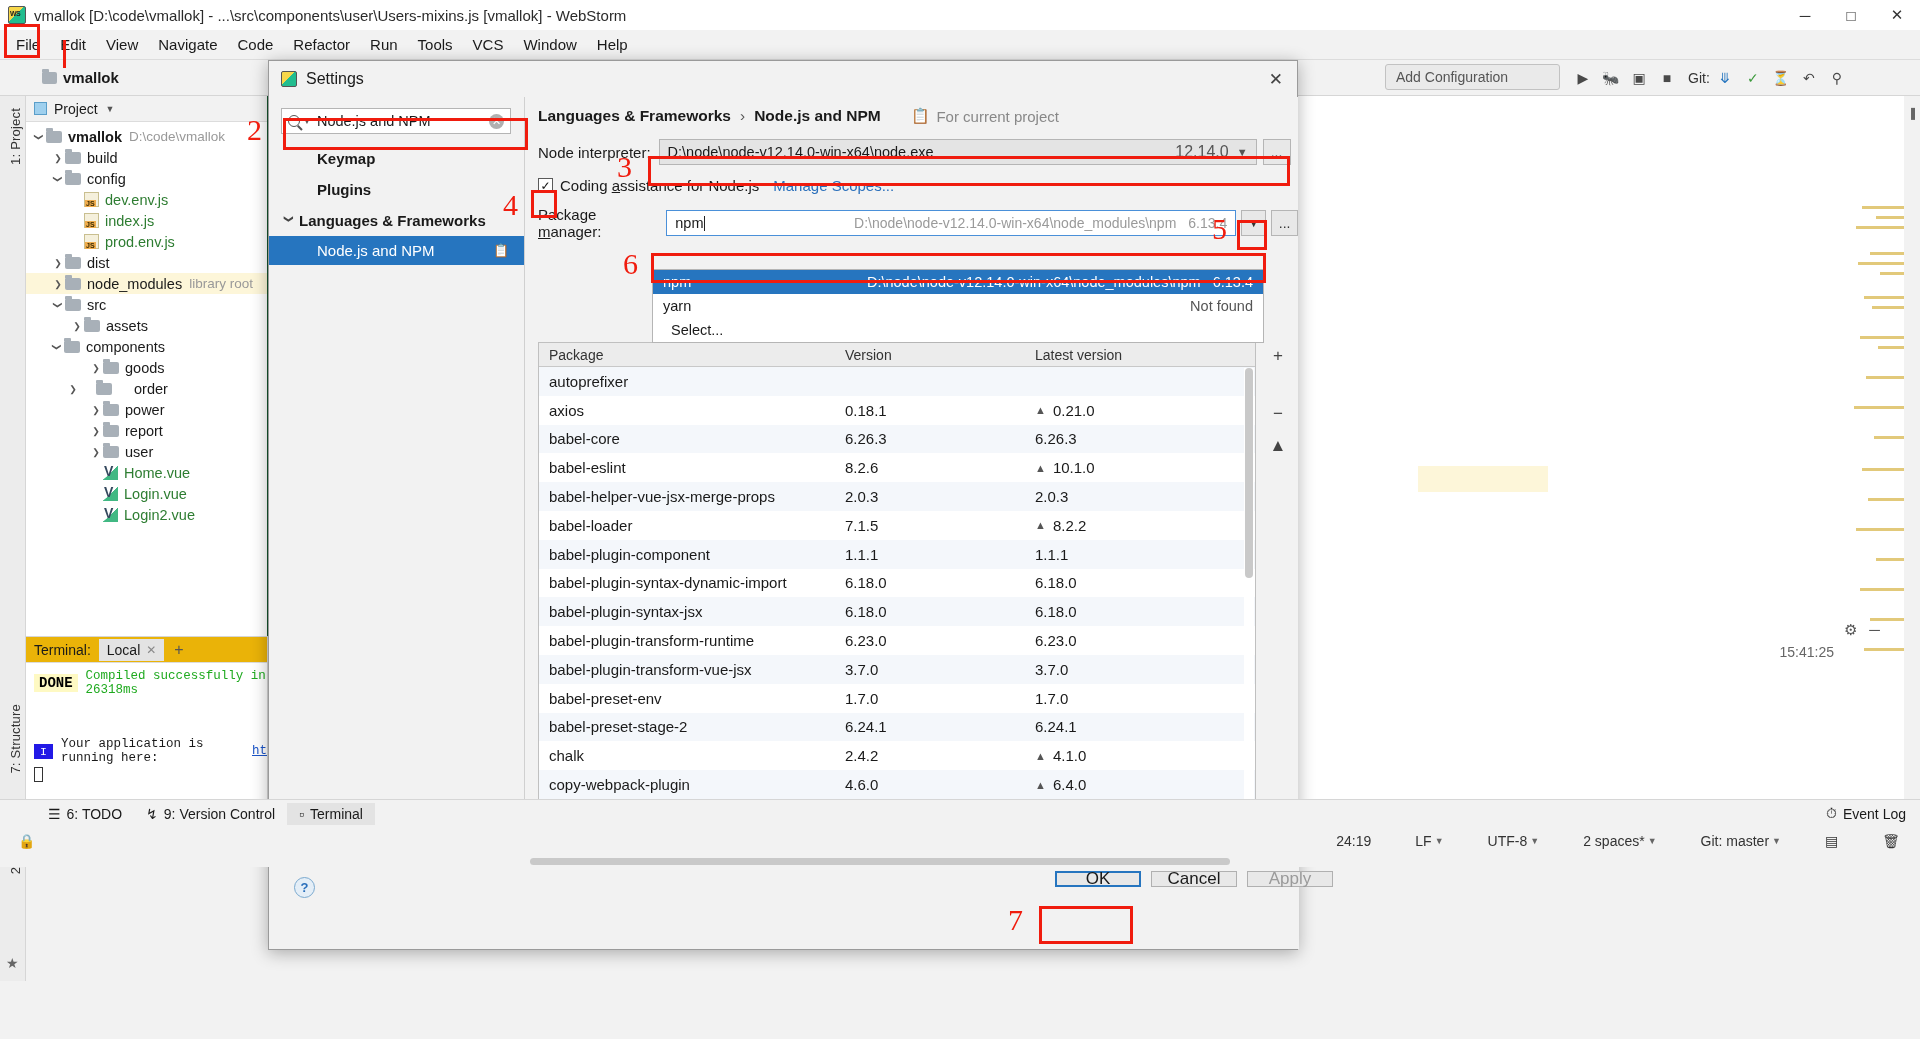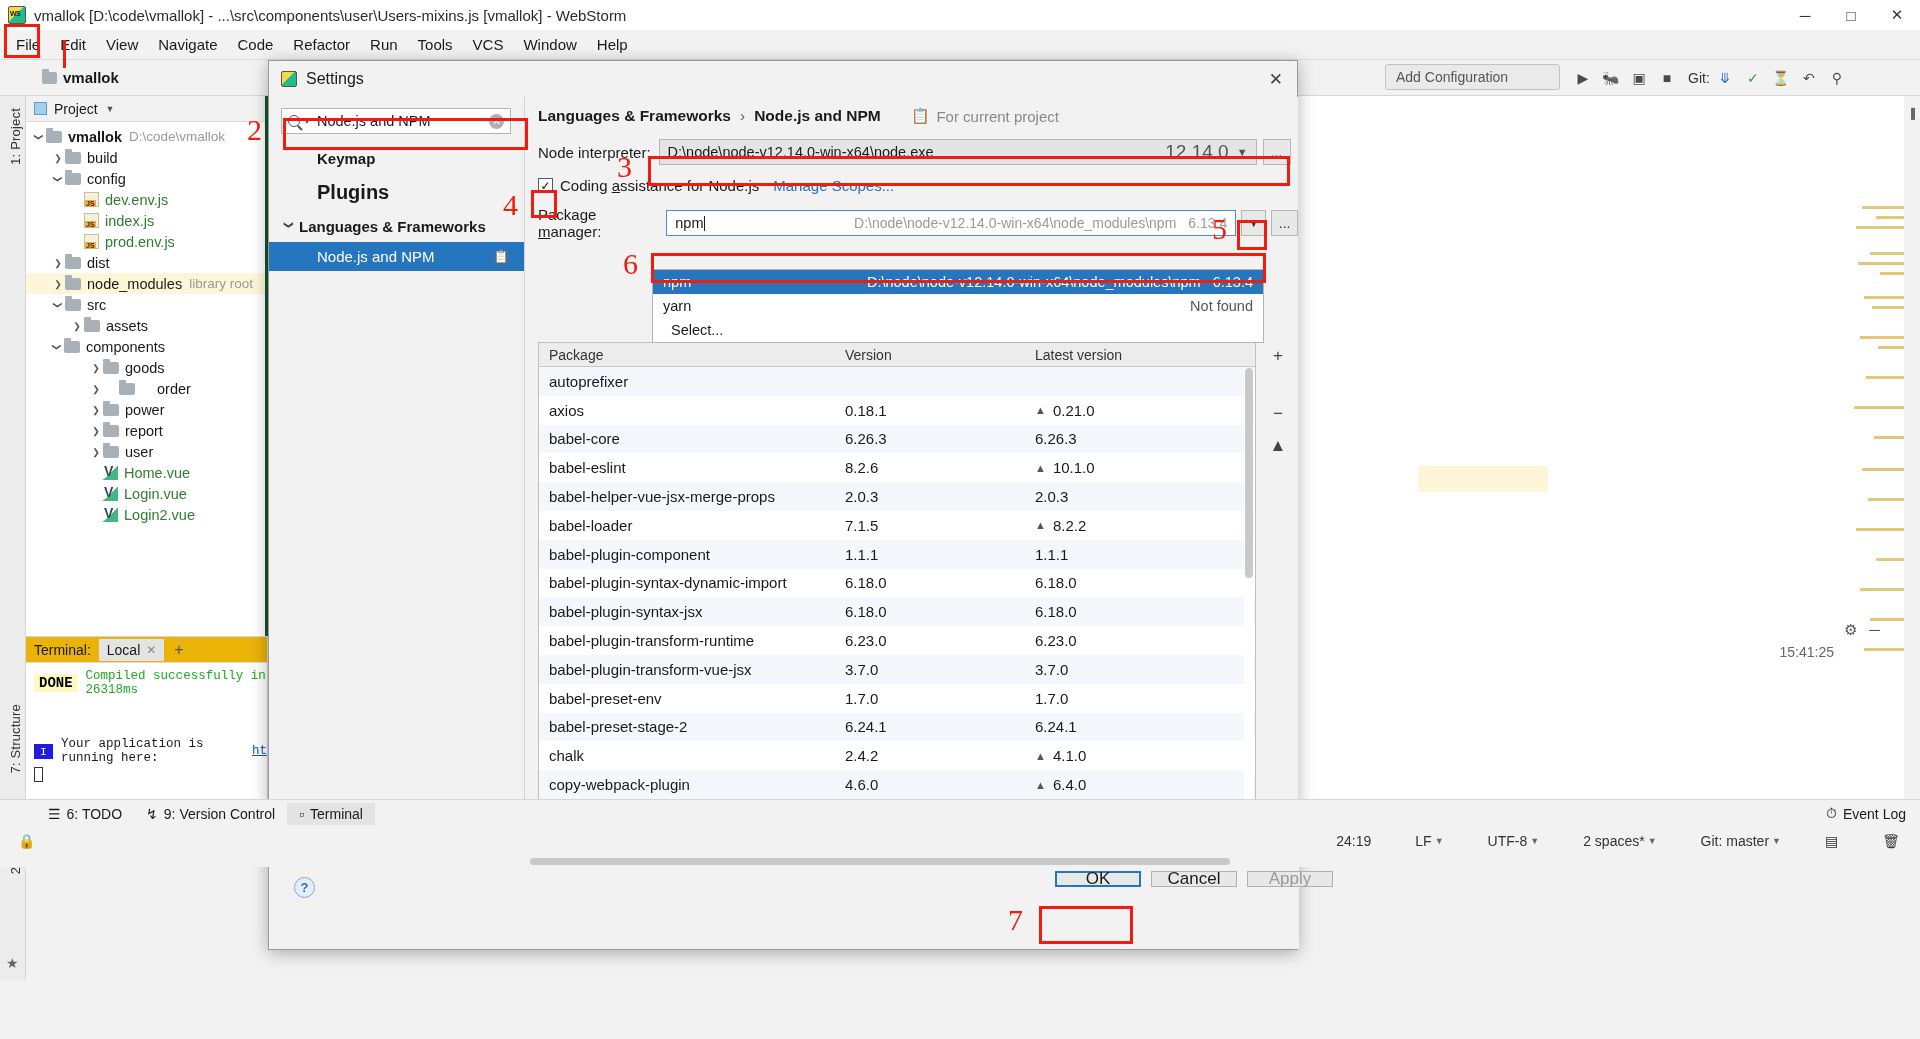"Project" #project-panel { border-right: 3px solid #14532d -> 1px solid #14532d }
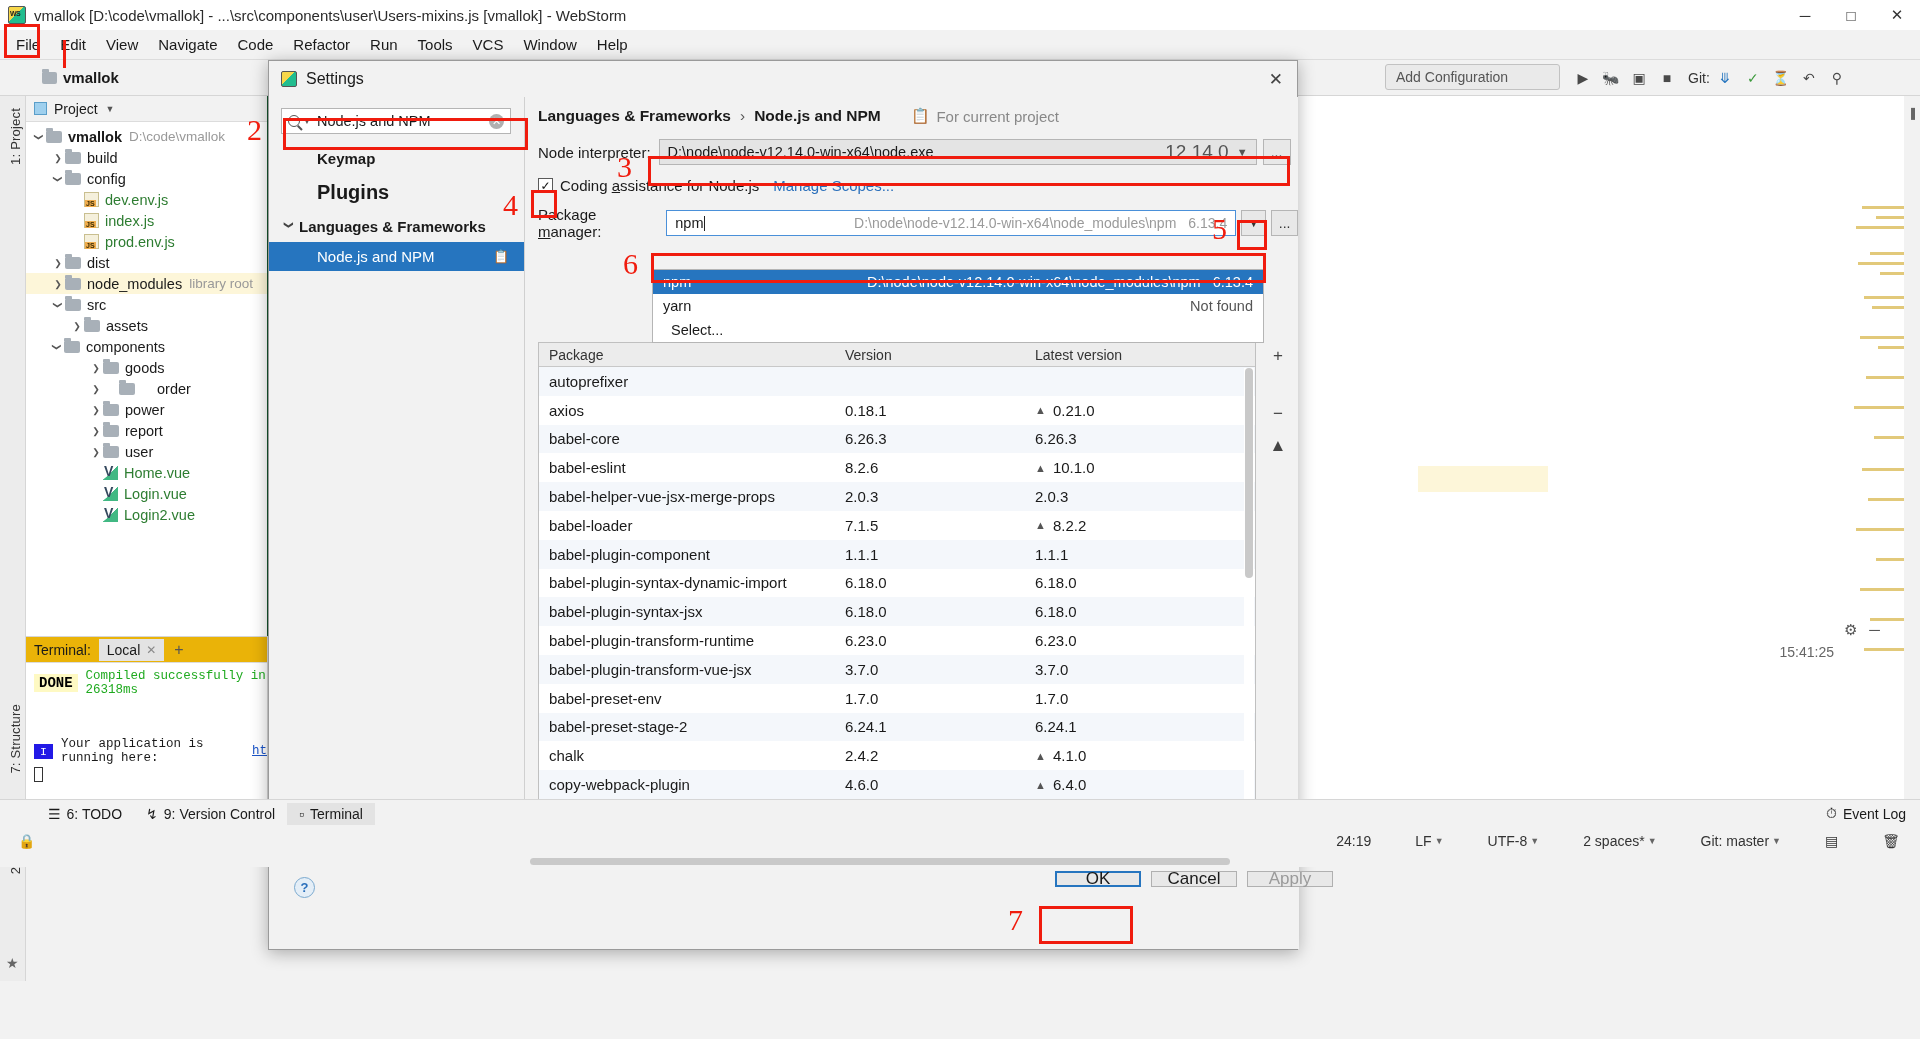"12.14.0" #interp-ver { font-size: 19px -> 16px }
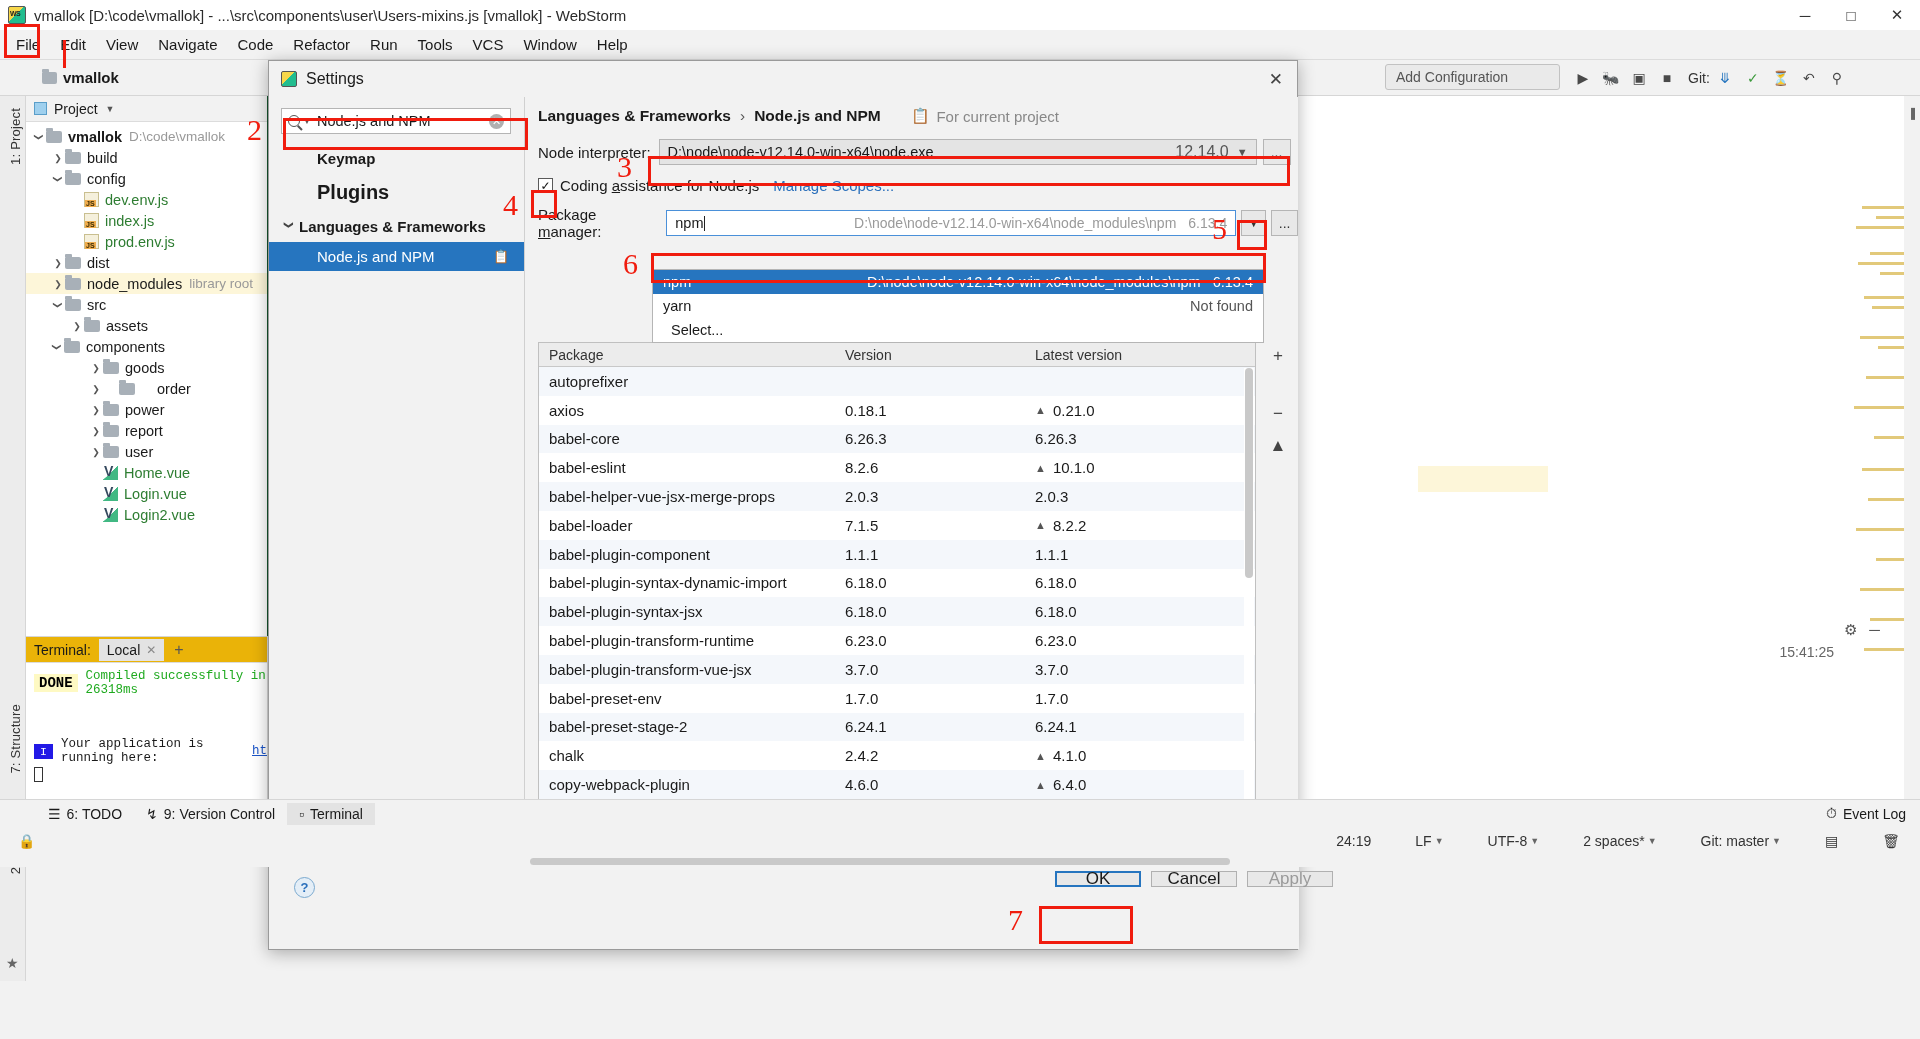"Plugins" div { font-size: 20px -> 15px }
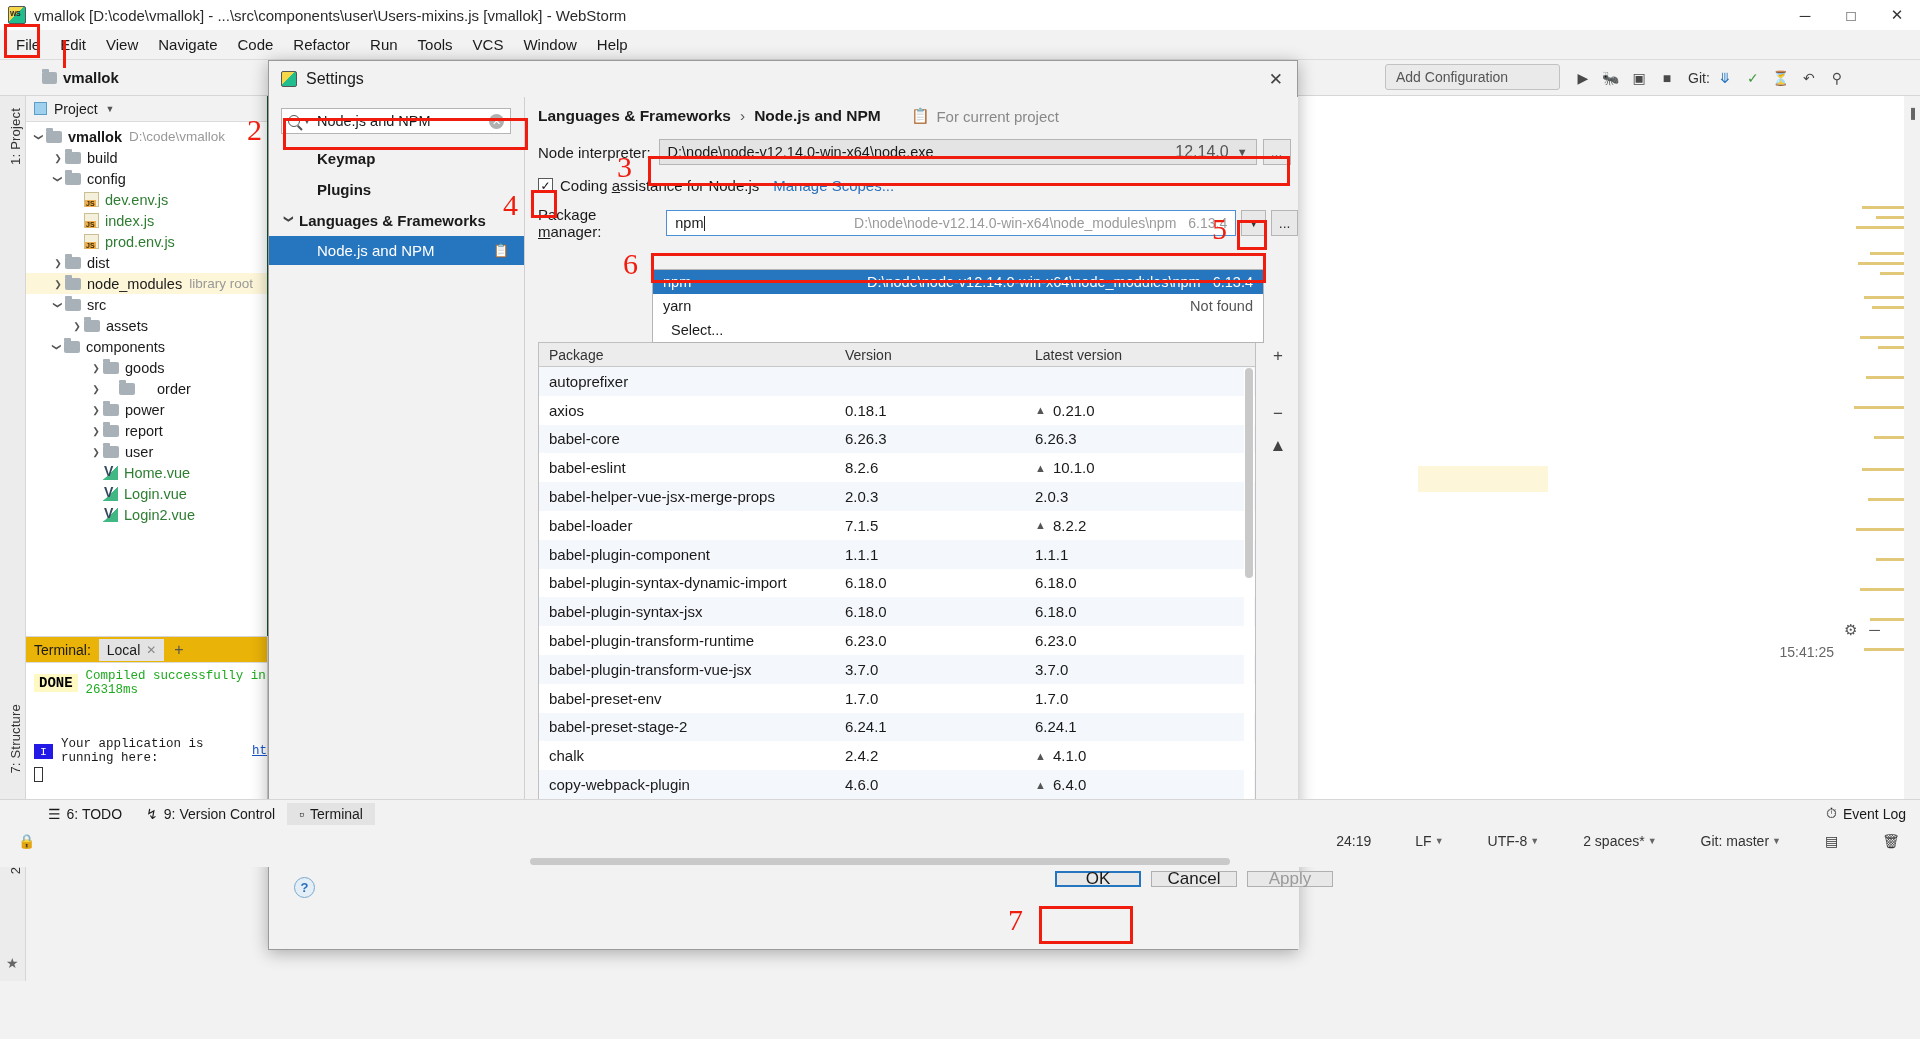"order" div.tw { padding-left: 63px -> 40px }
